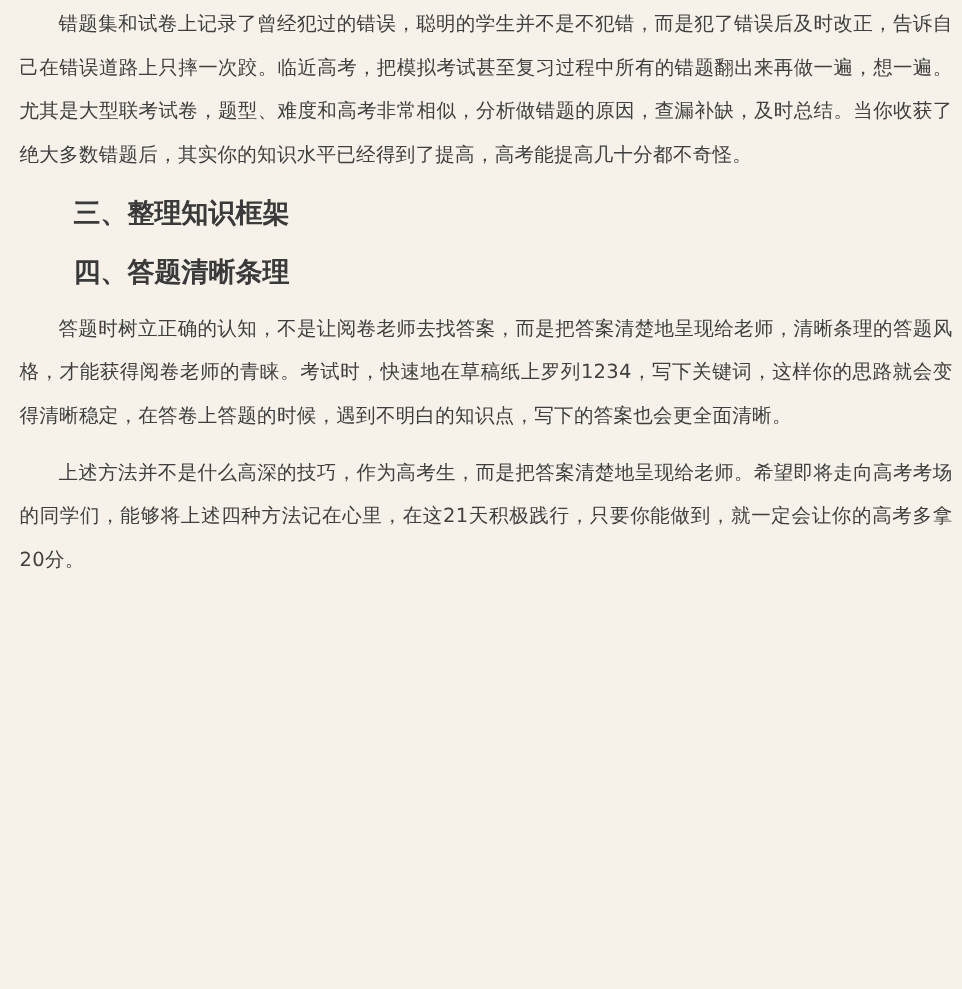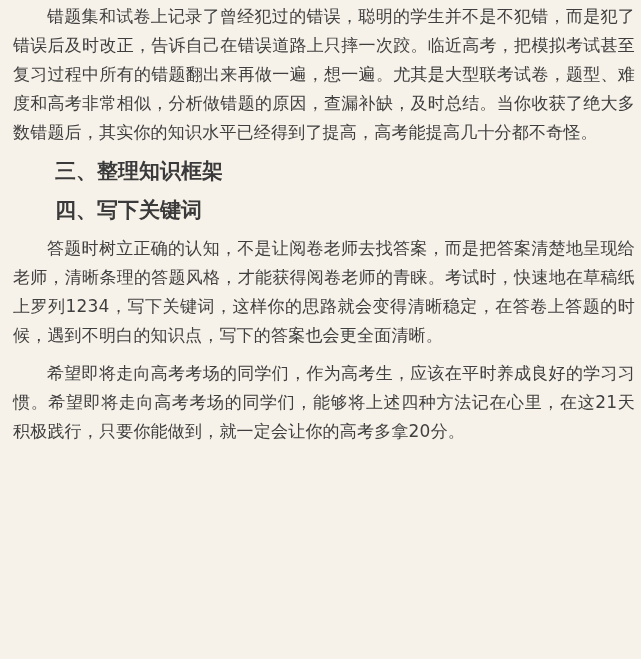"错题集和试卷上记录了曾经犯过的错误，聪明的学生并不是不犯错，而是犯了错误后及时改" .para { font-size: 17px -> 13px }
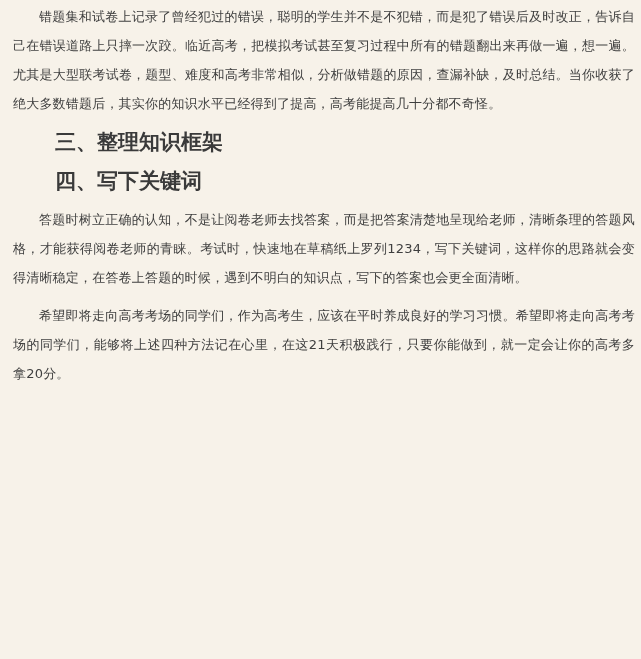"三、整理知识框架" .heading { font-size: 21px -> 18px }
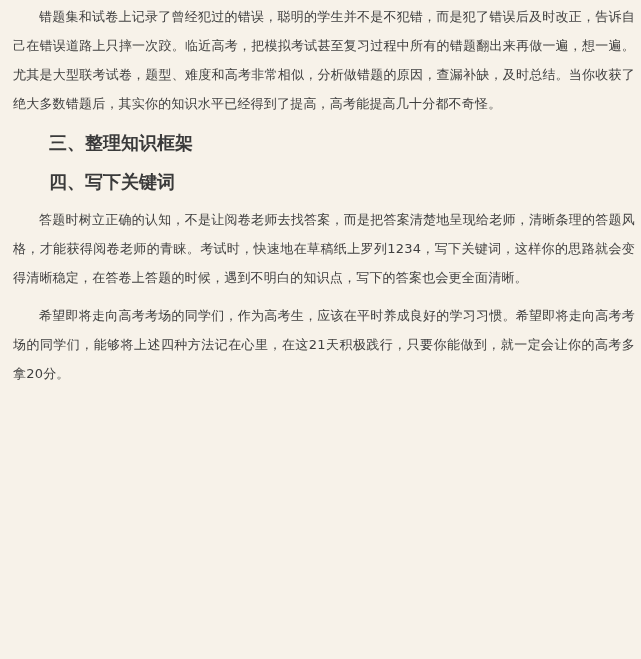"四、写下关键词" h3.heading { text: 写下关键词 -> 答题清晰条理 }
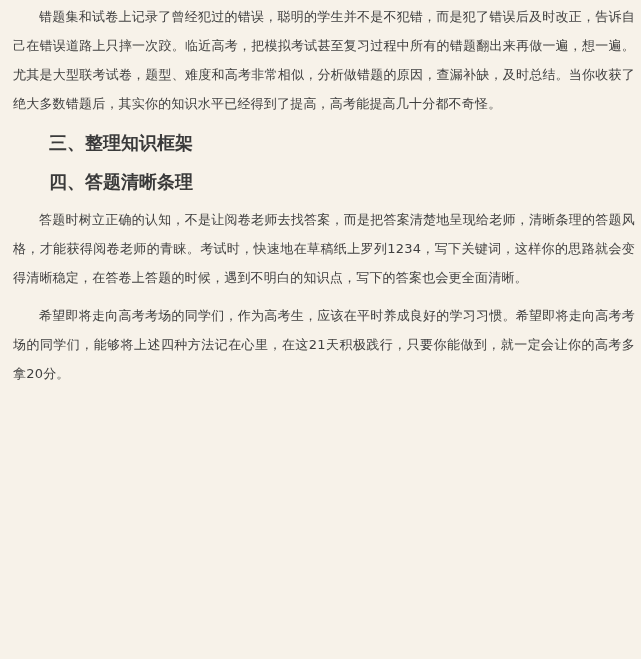"希望即将走向高考考场的同学们，作为高考生，应该在平时养成良好的学习习惯。希望即将" p.para { text: 希望即将走向高考考场的同学们，作为高考生，应该在平时养成良好的学习习惯 -> 上述方法并不是什么高深的技巧，作为高考生，而是把答案清楚地呈现给老师 }
